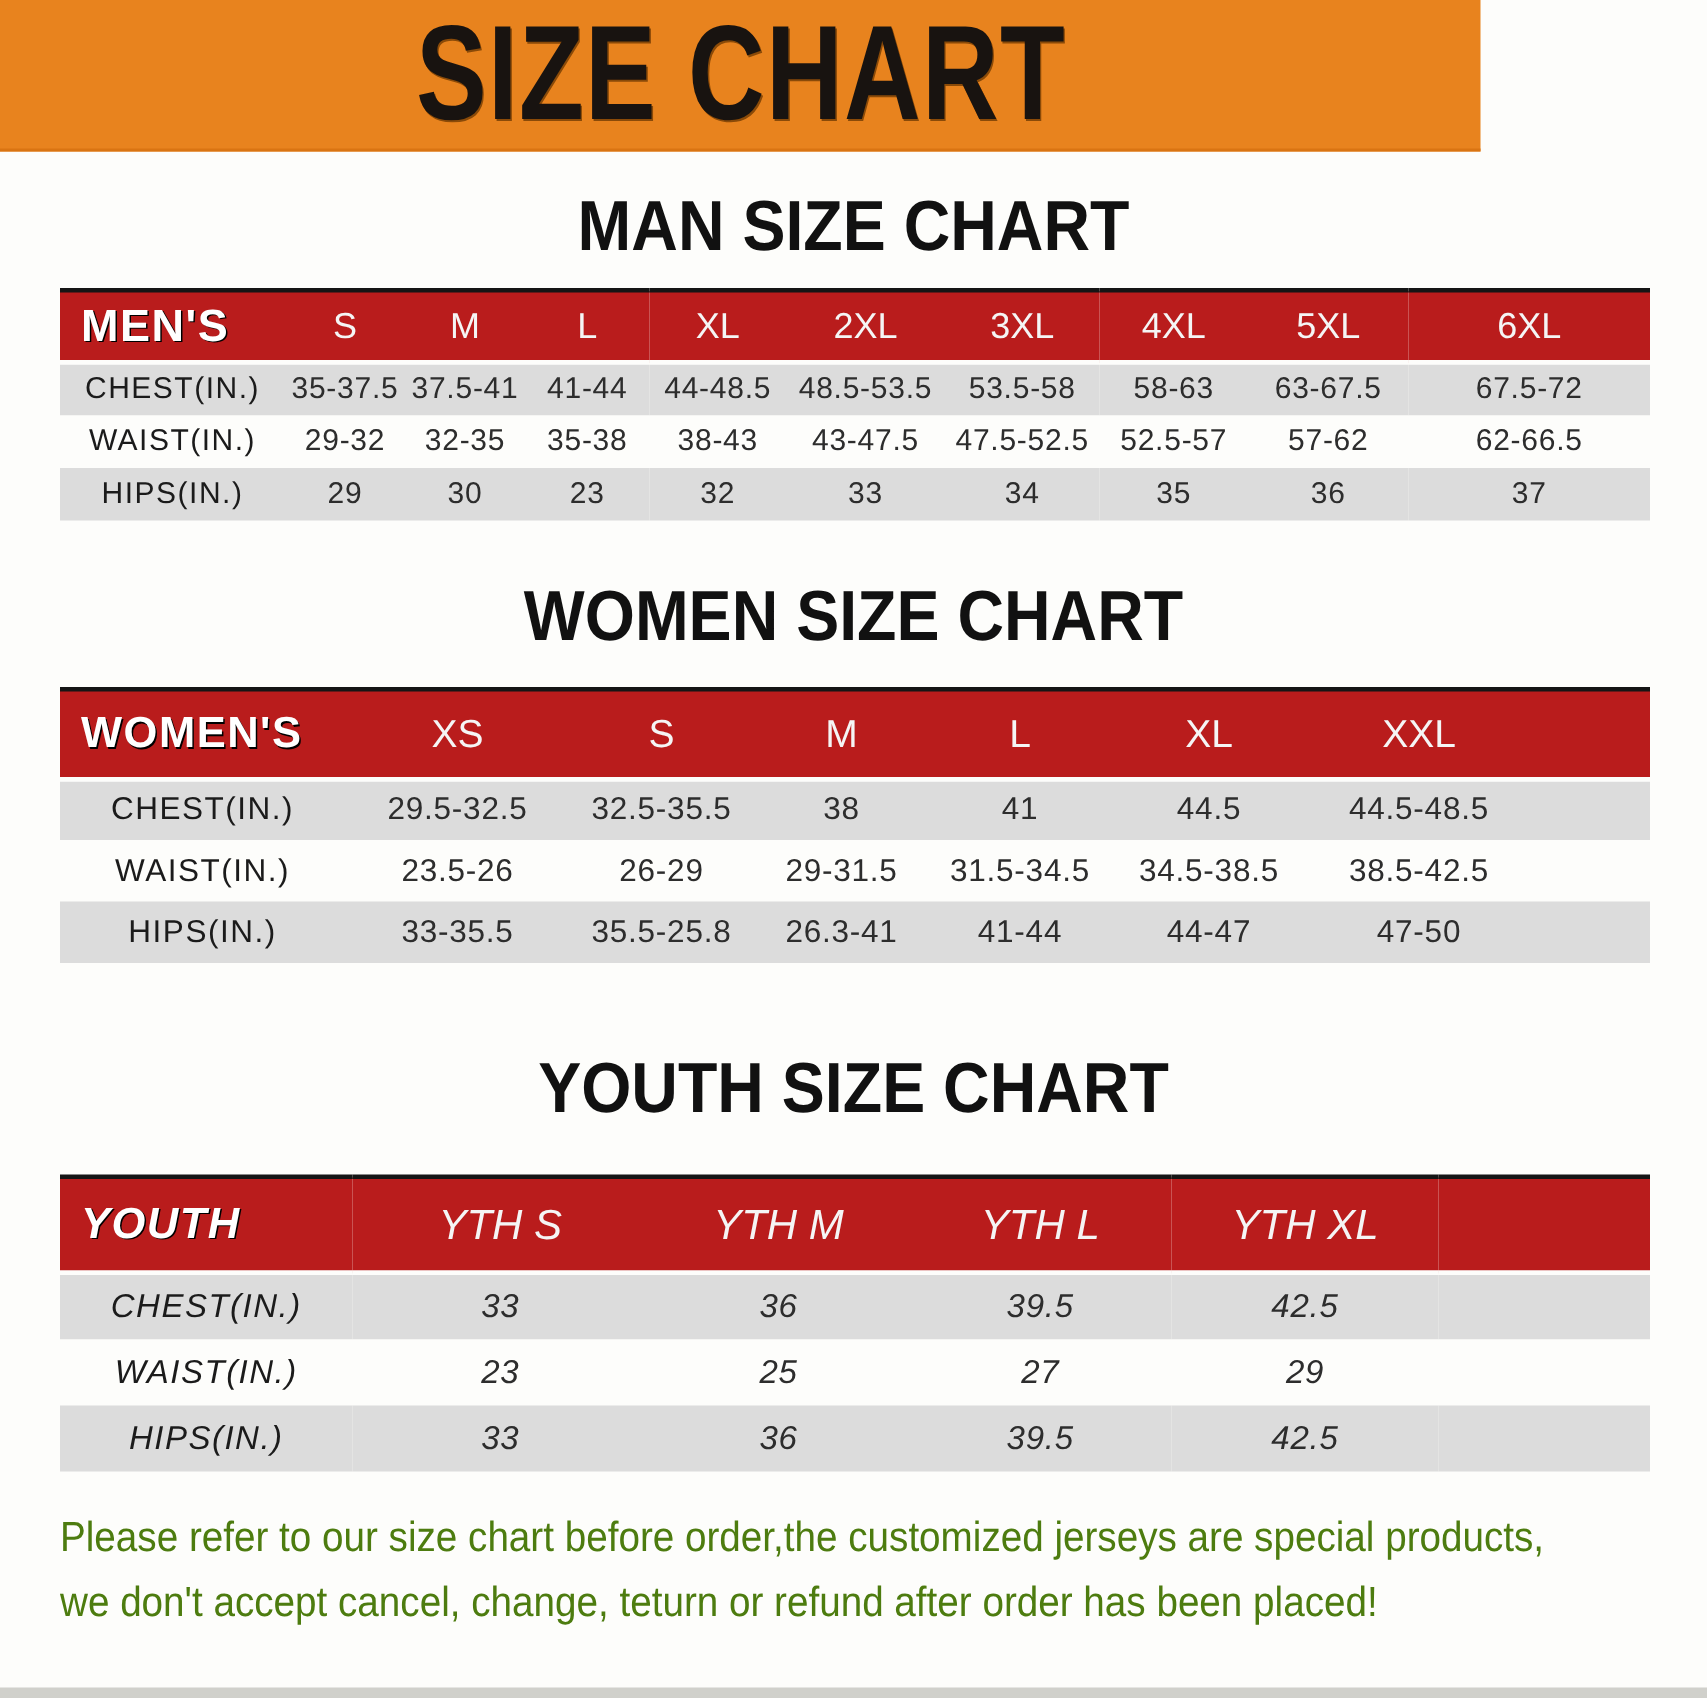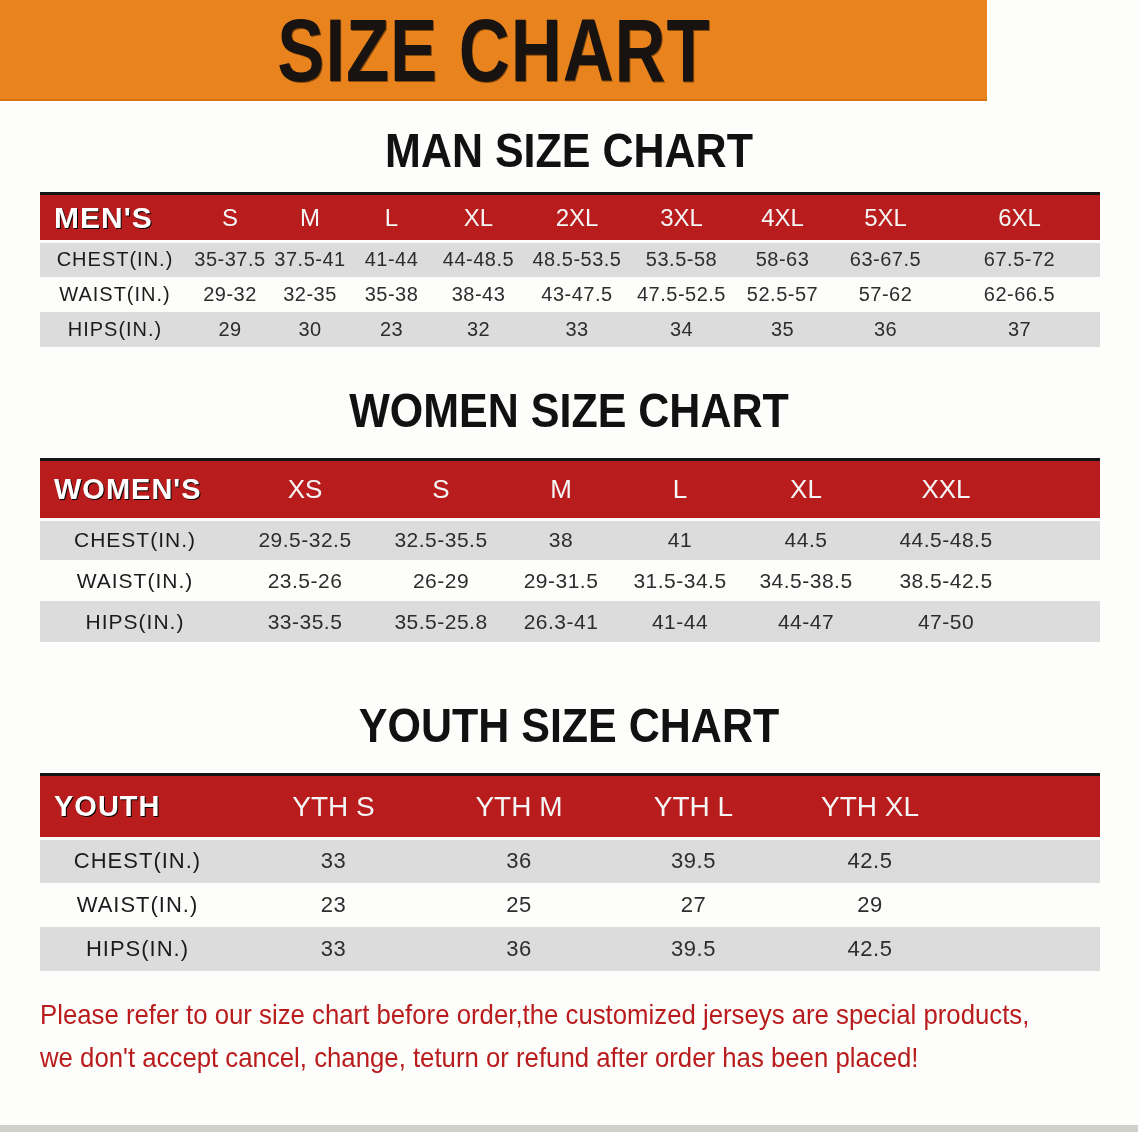"YOUTH" table.size-table.t-youth { font-style: none -> italic; margin-top: 22px -> 32px }
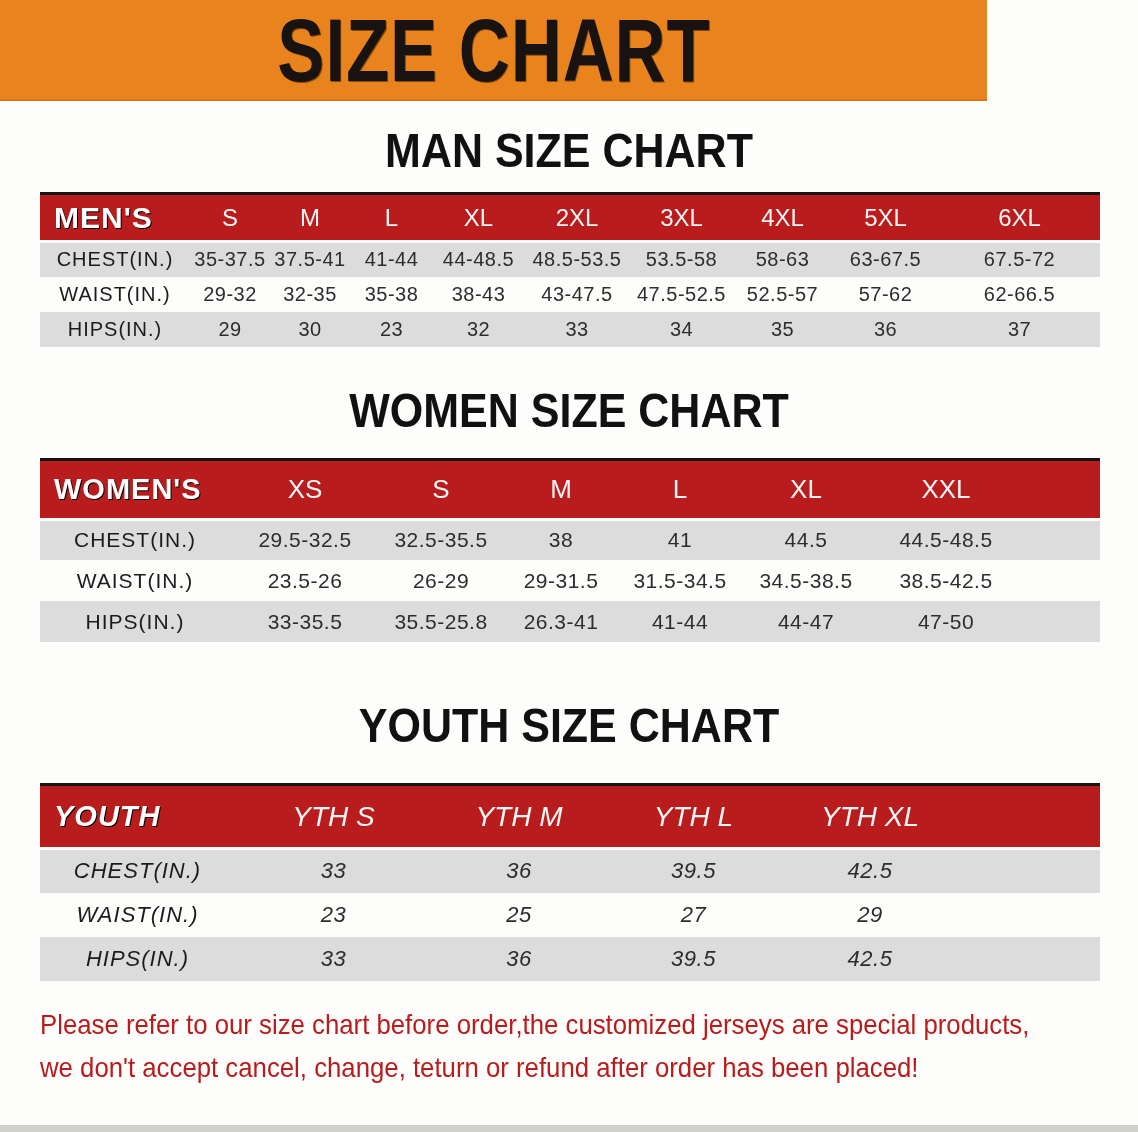"Please refer to our size" .disclaimer { color: #b91c1c -> #4d7c0f }
